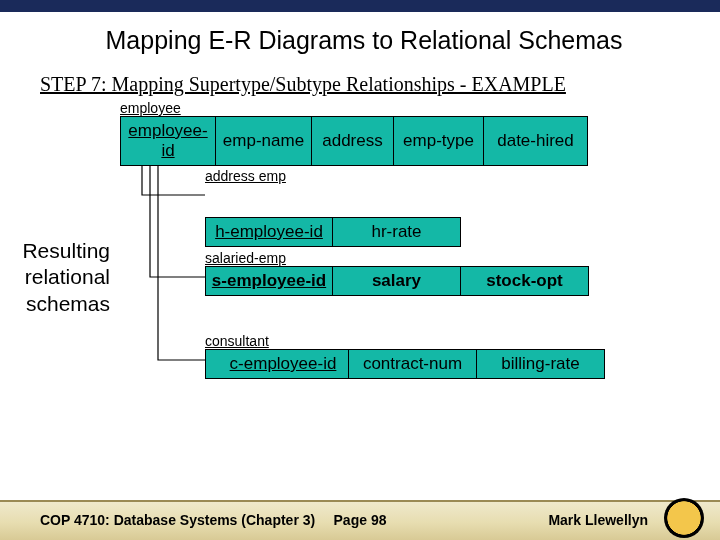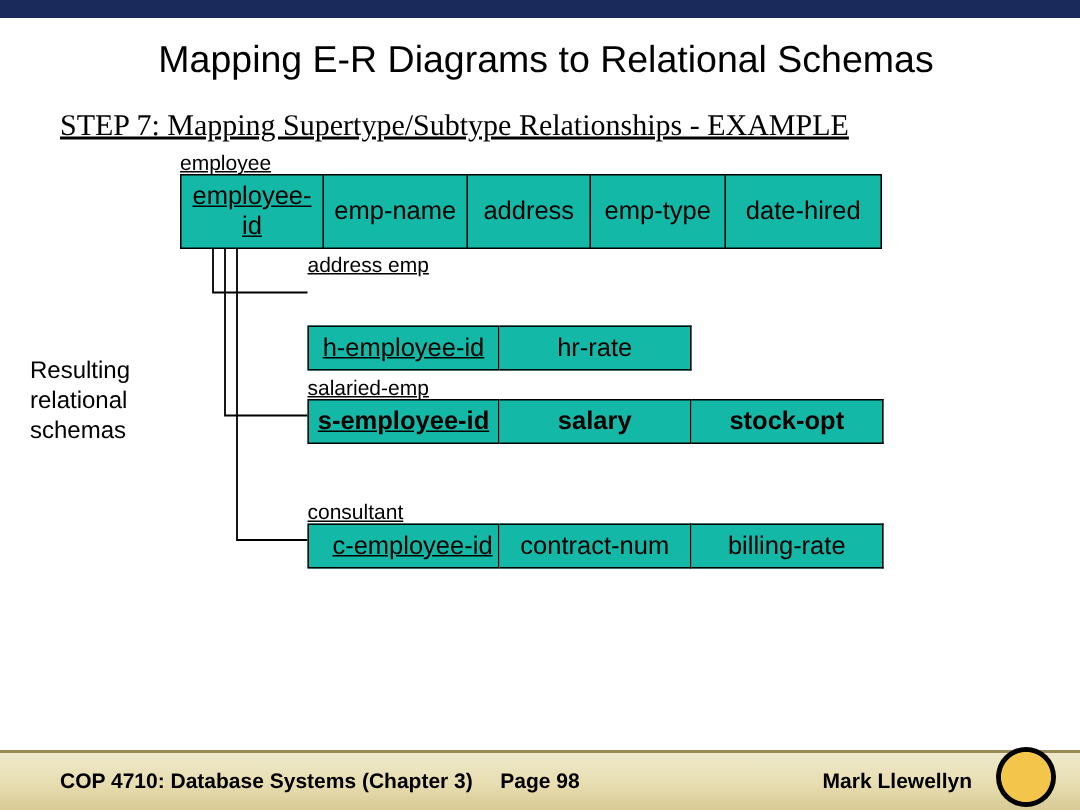"Resulting relational schemas" .label-side { font-size: 16px -> 21px; text-align: none -> right }
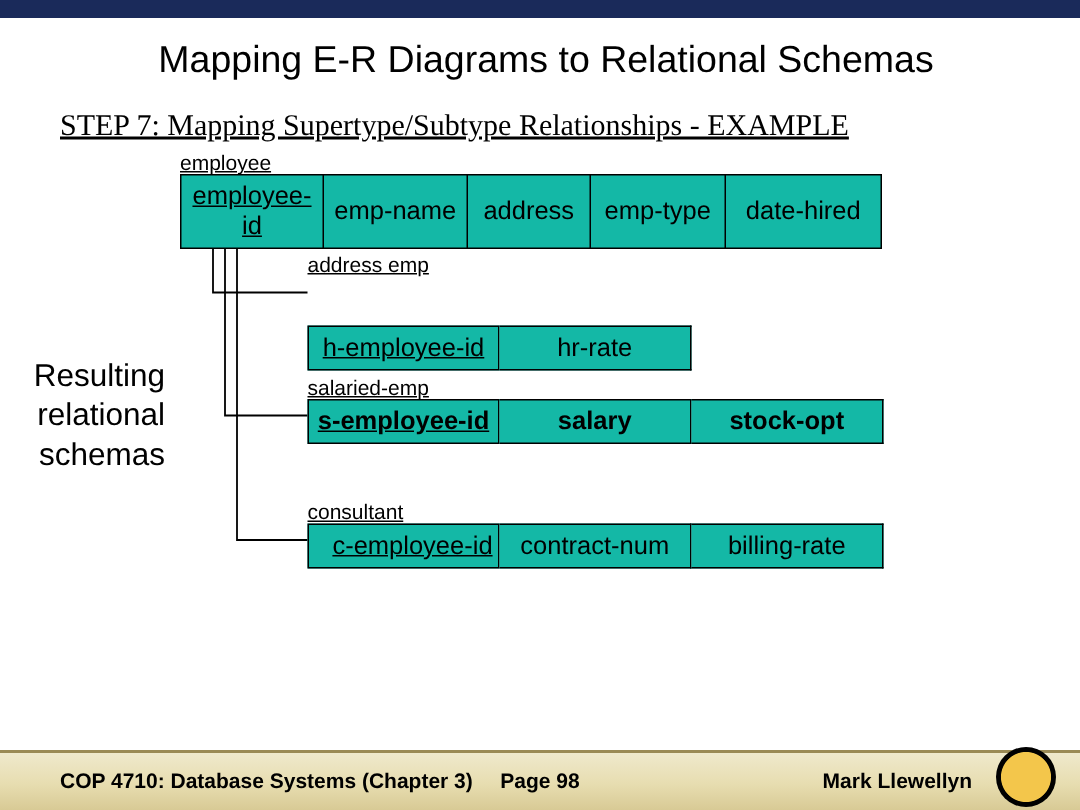"c-employee-id" div.cell { width: 128px -> 144px }
